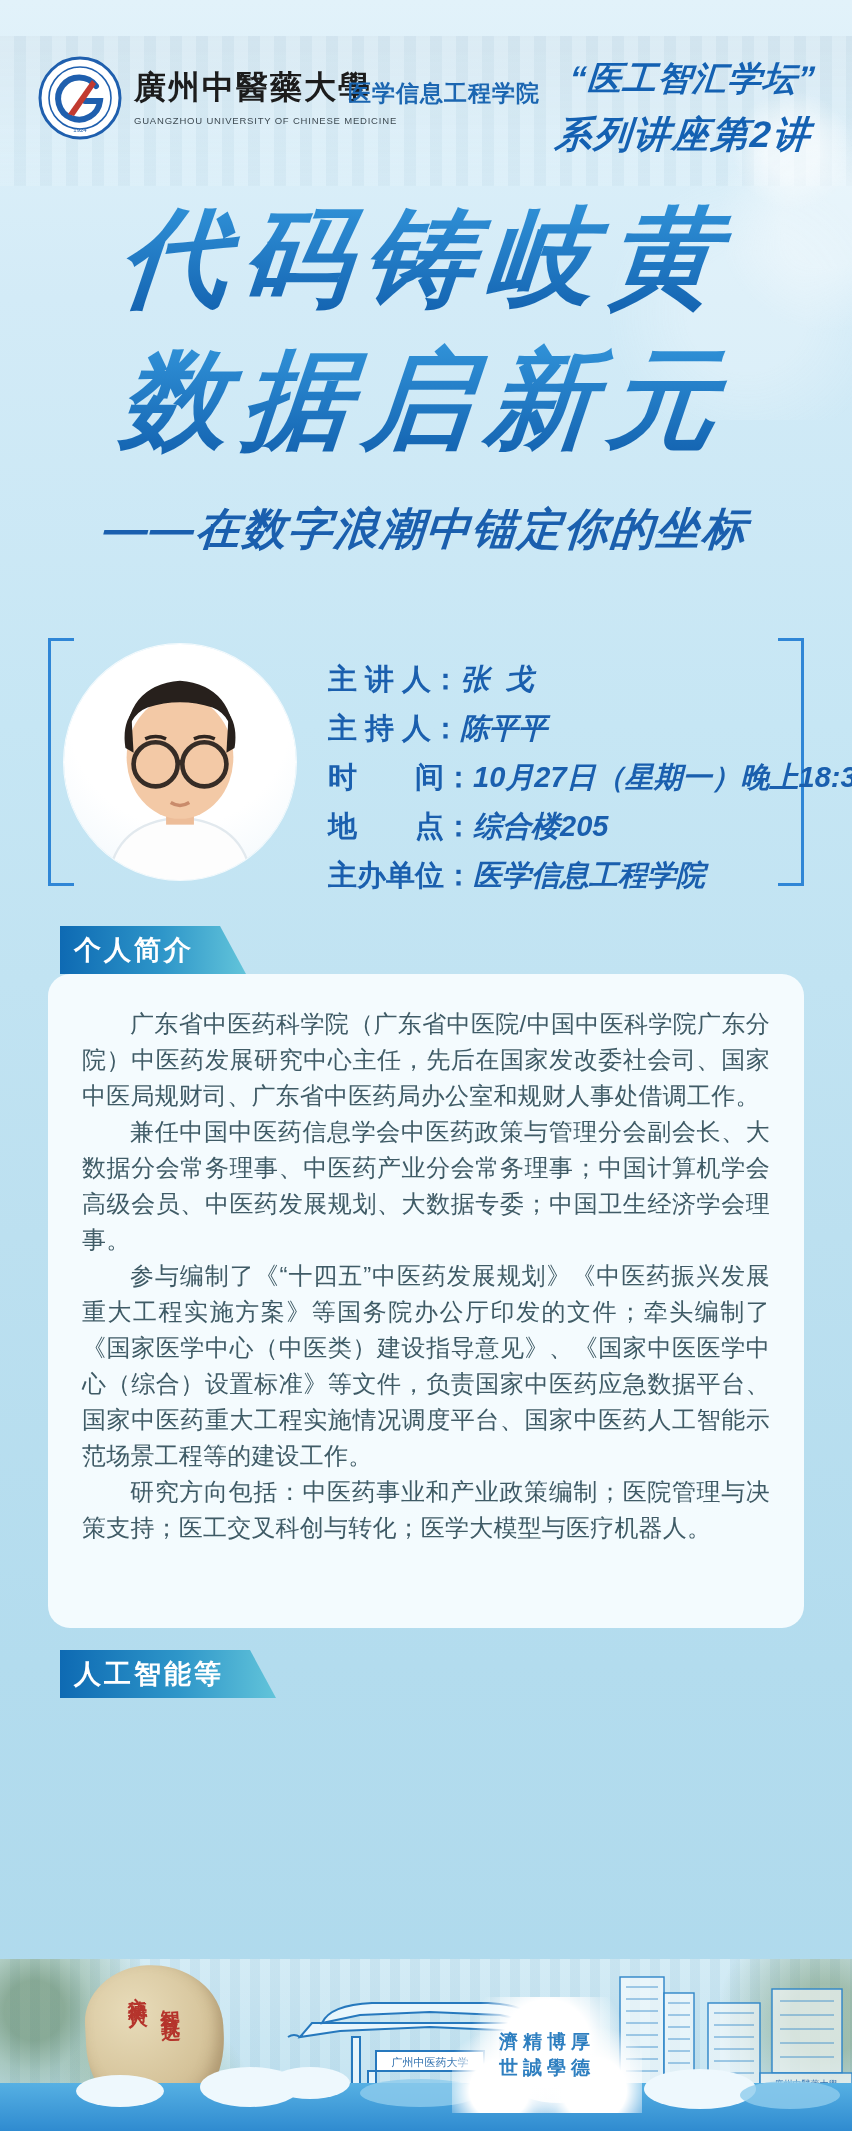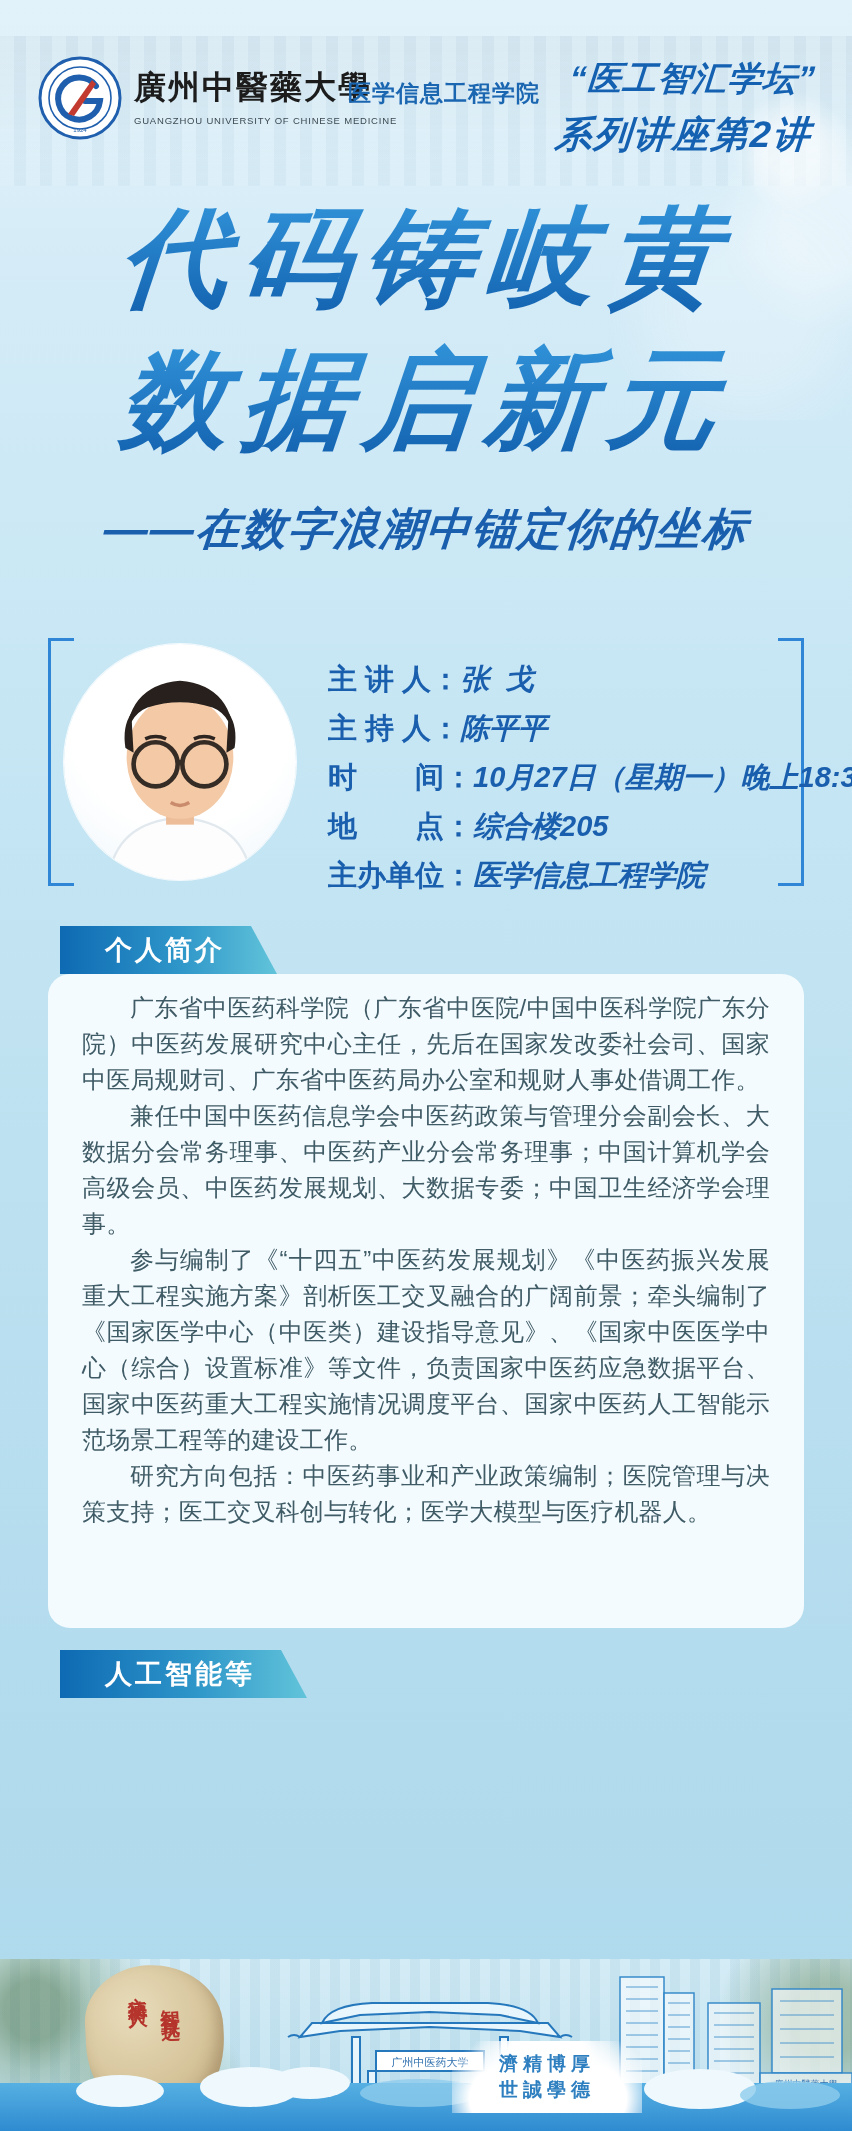"个人简介" .tab { padding: 0 52px 0 45px -> 0 52px 0 14px }
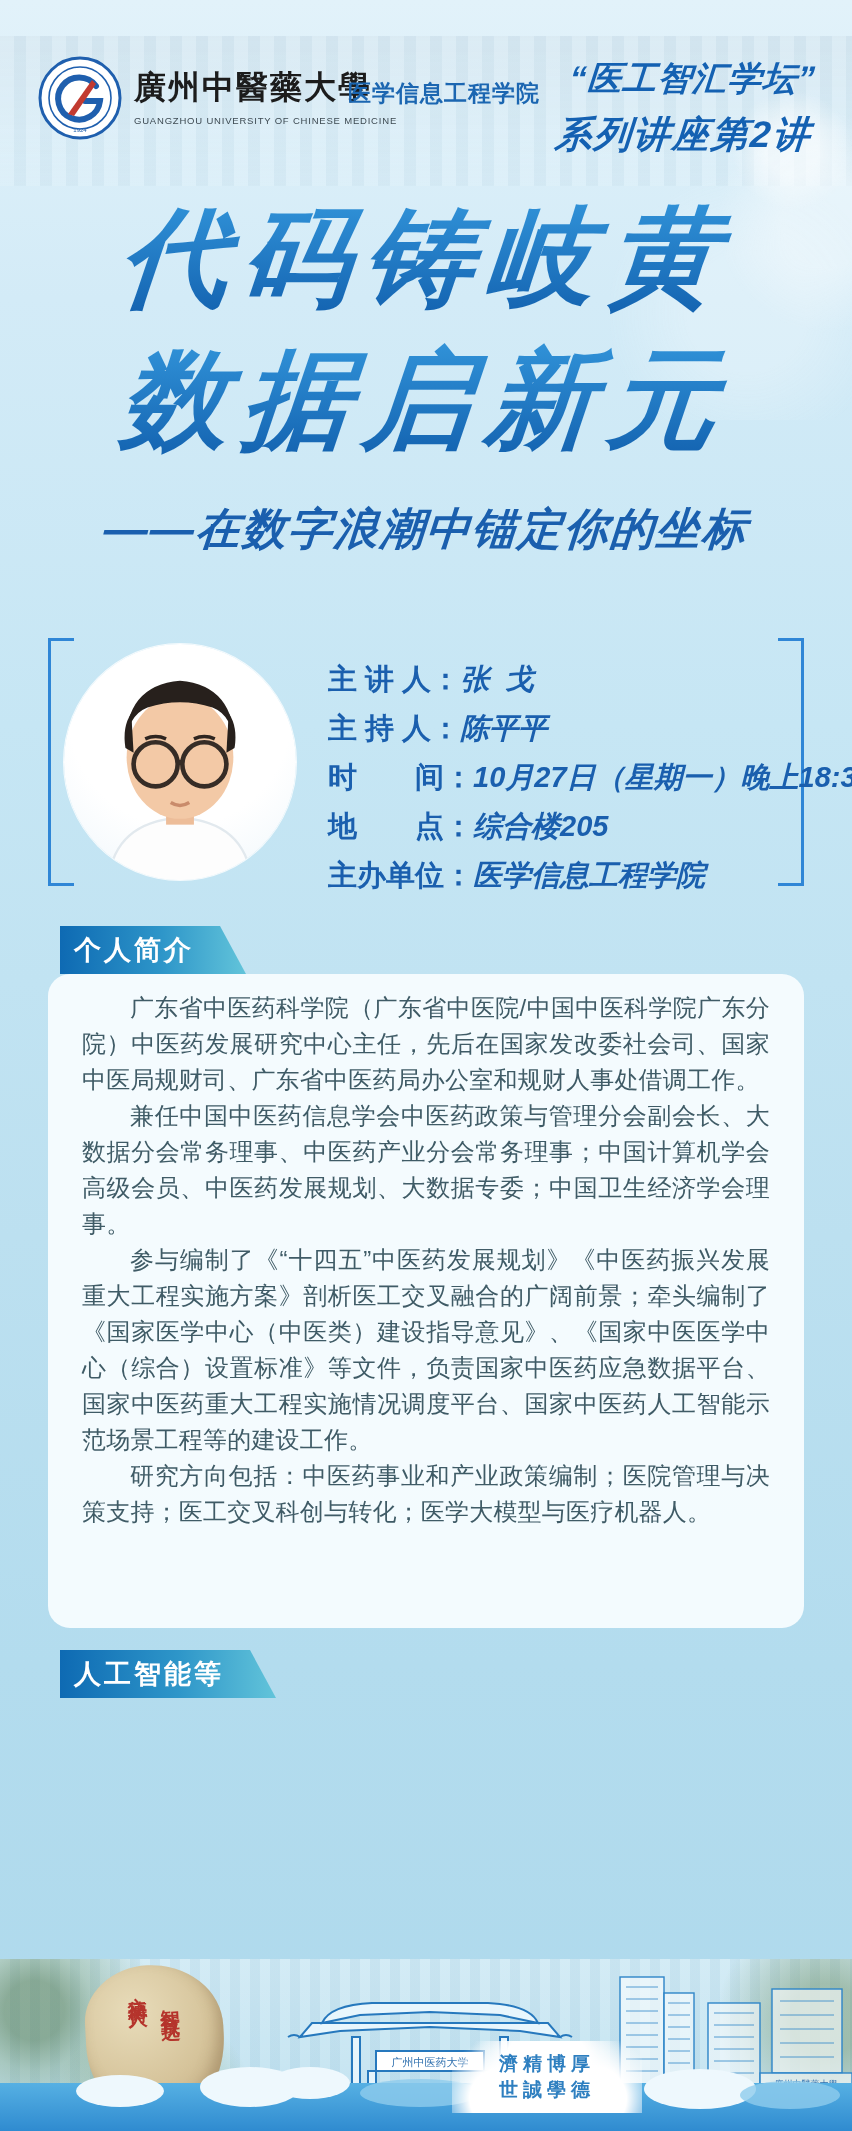"广东省中医药科学院（广东省中医院/中国中医科学院广东分院）中医药发展研究中心主任" .card { padding: 16px 34px 18px -> 32px 34px 18px }
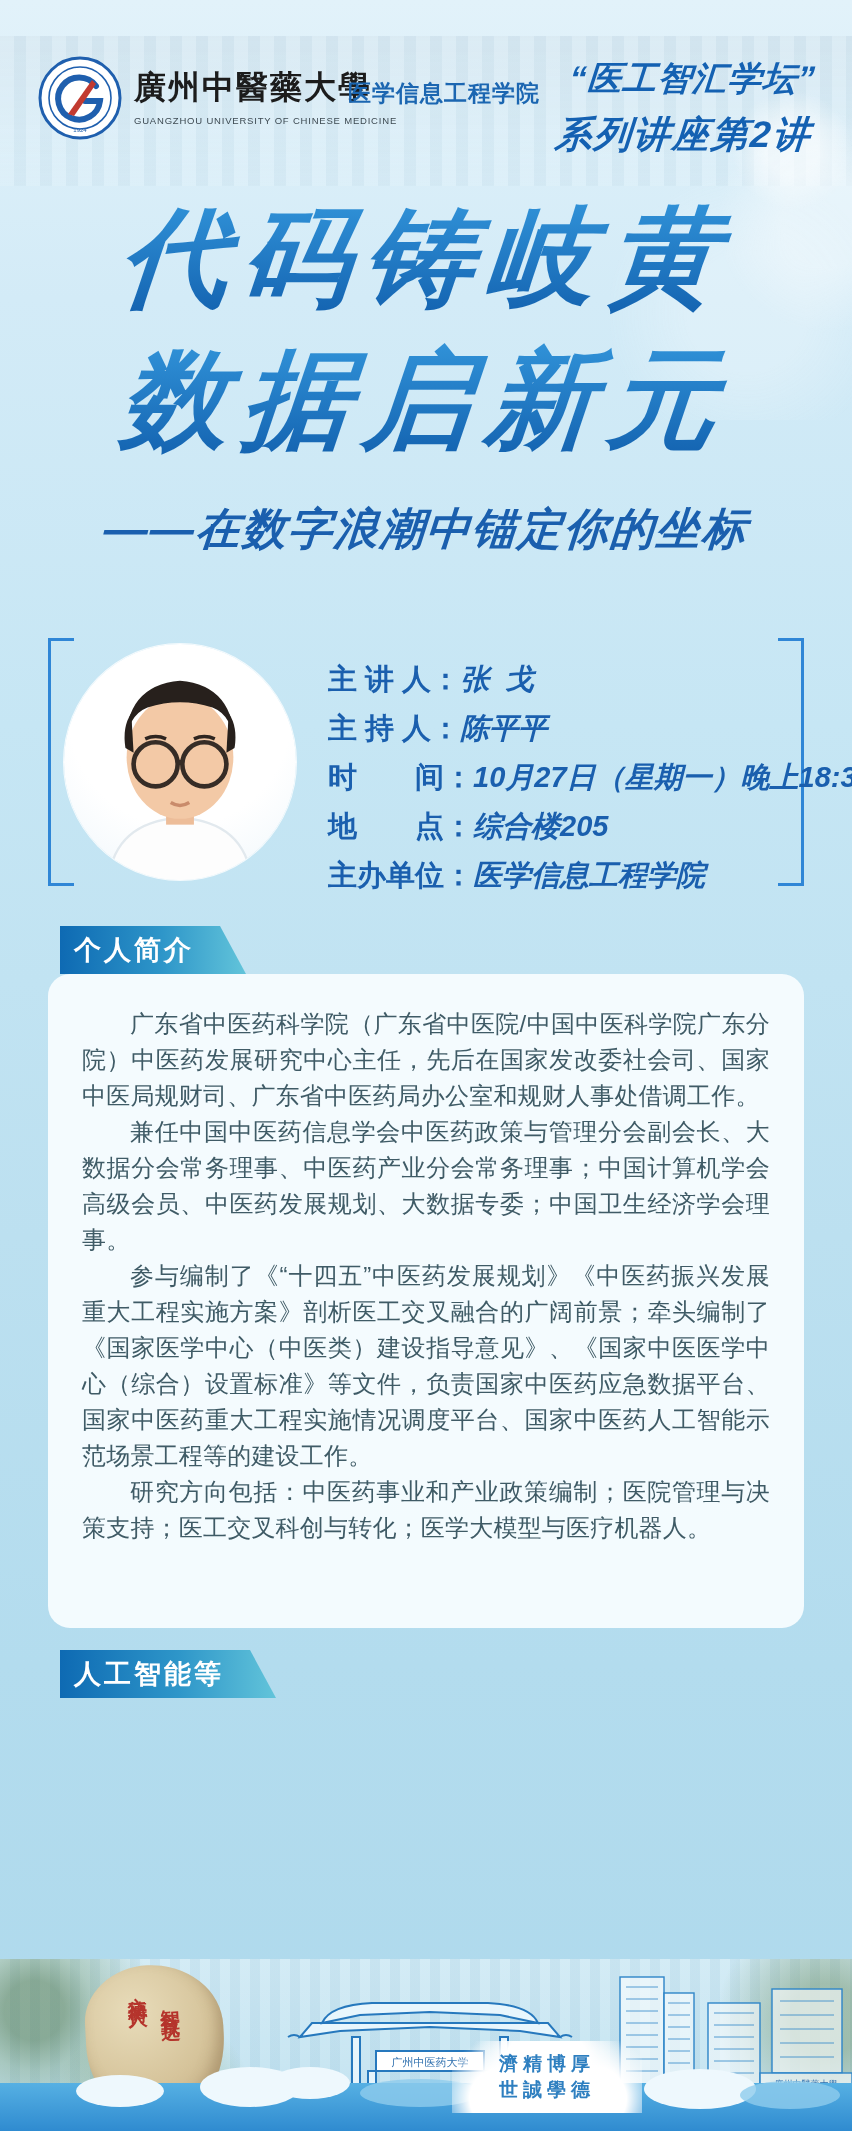"参与编制了《“十四五”中医药发展规划》《中医药振兴发展重大工程实施方案》剖析医工" p { text: 剖析医工交叉融合的广阔前景 -> 等国务院办公厅印发的文件 }
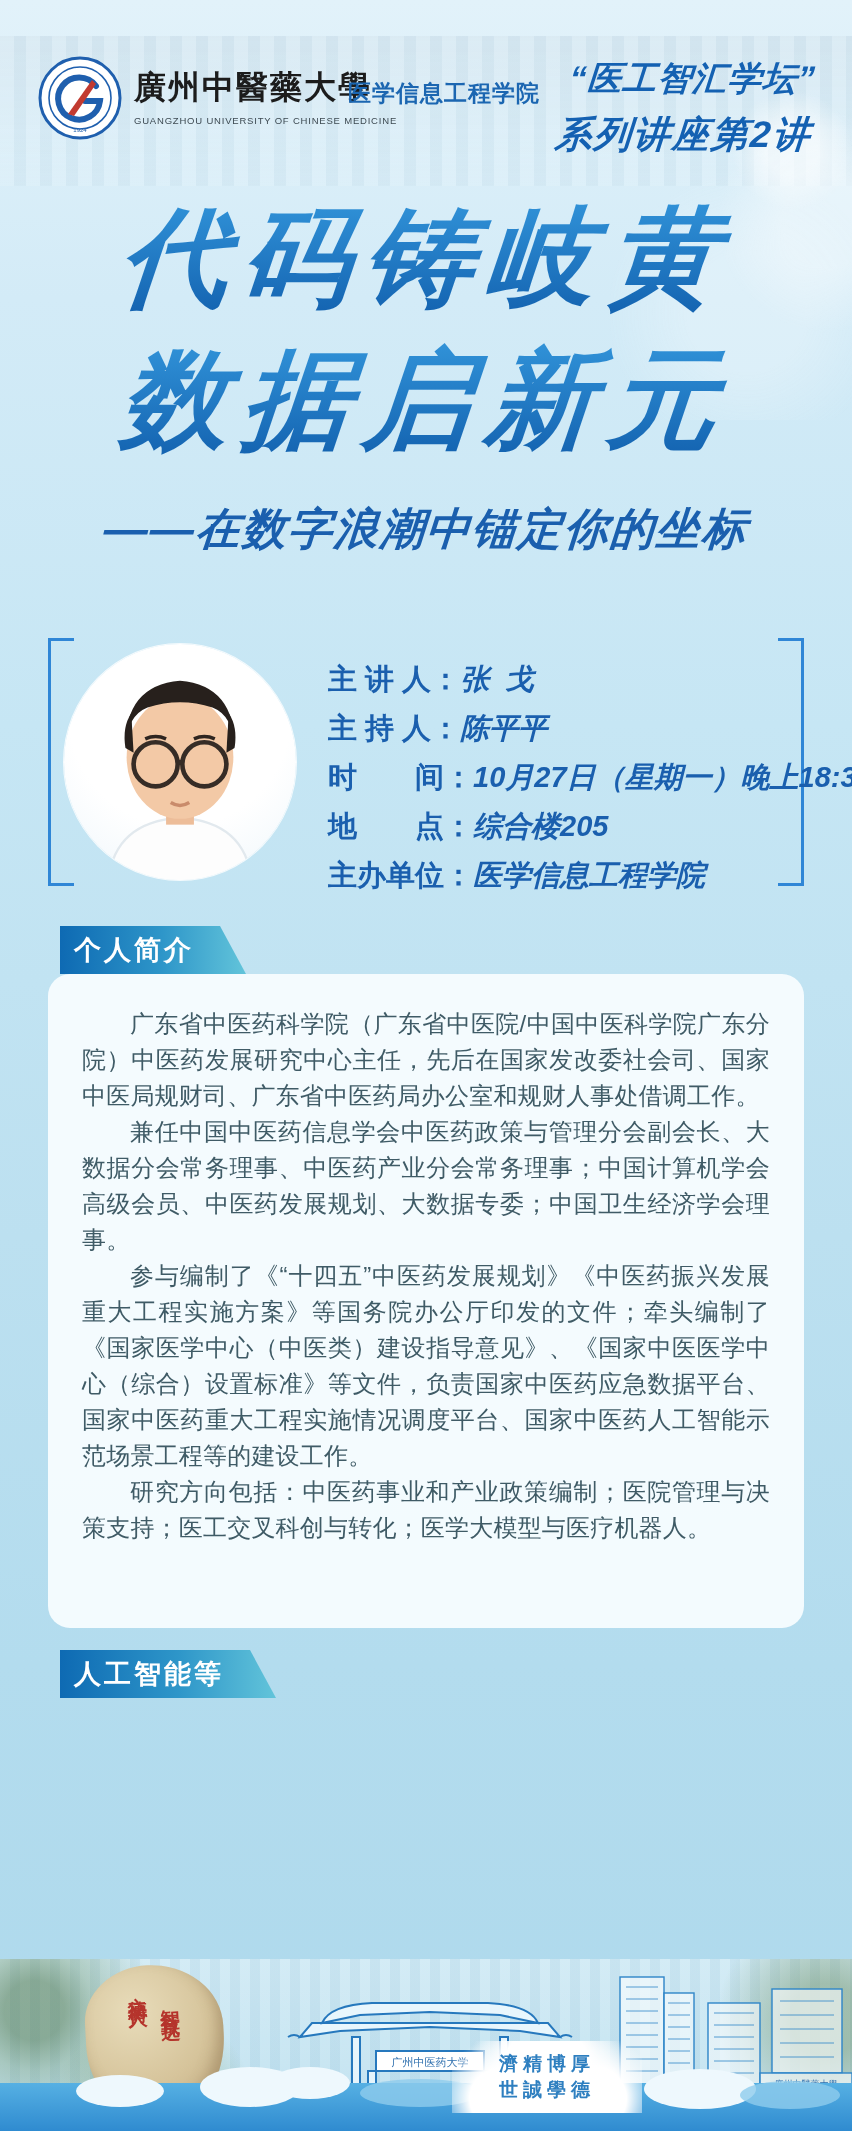"濟精博厚" .motto-cloud { height: 72px -> 116px }
